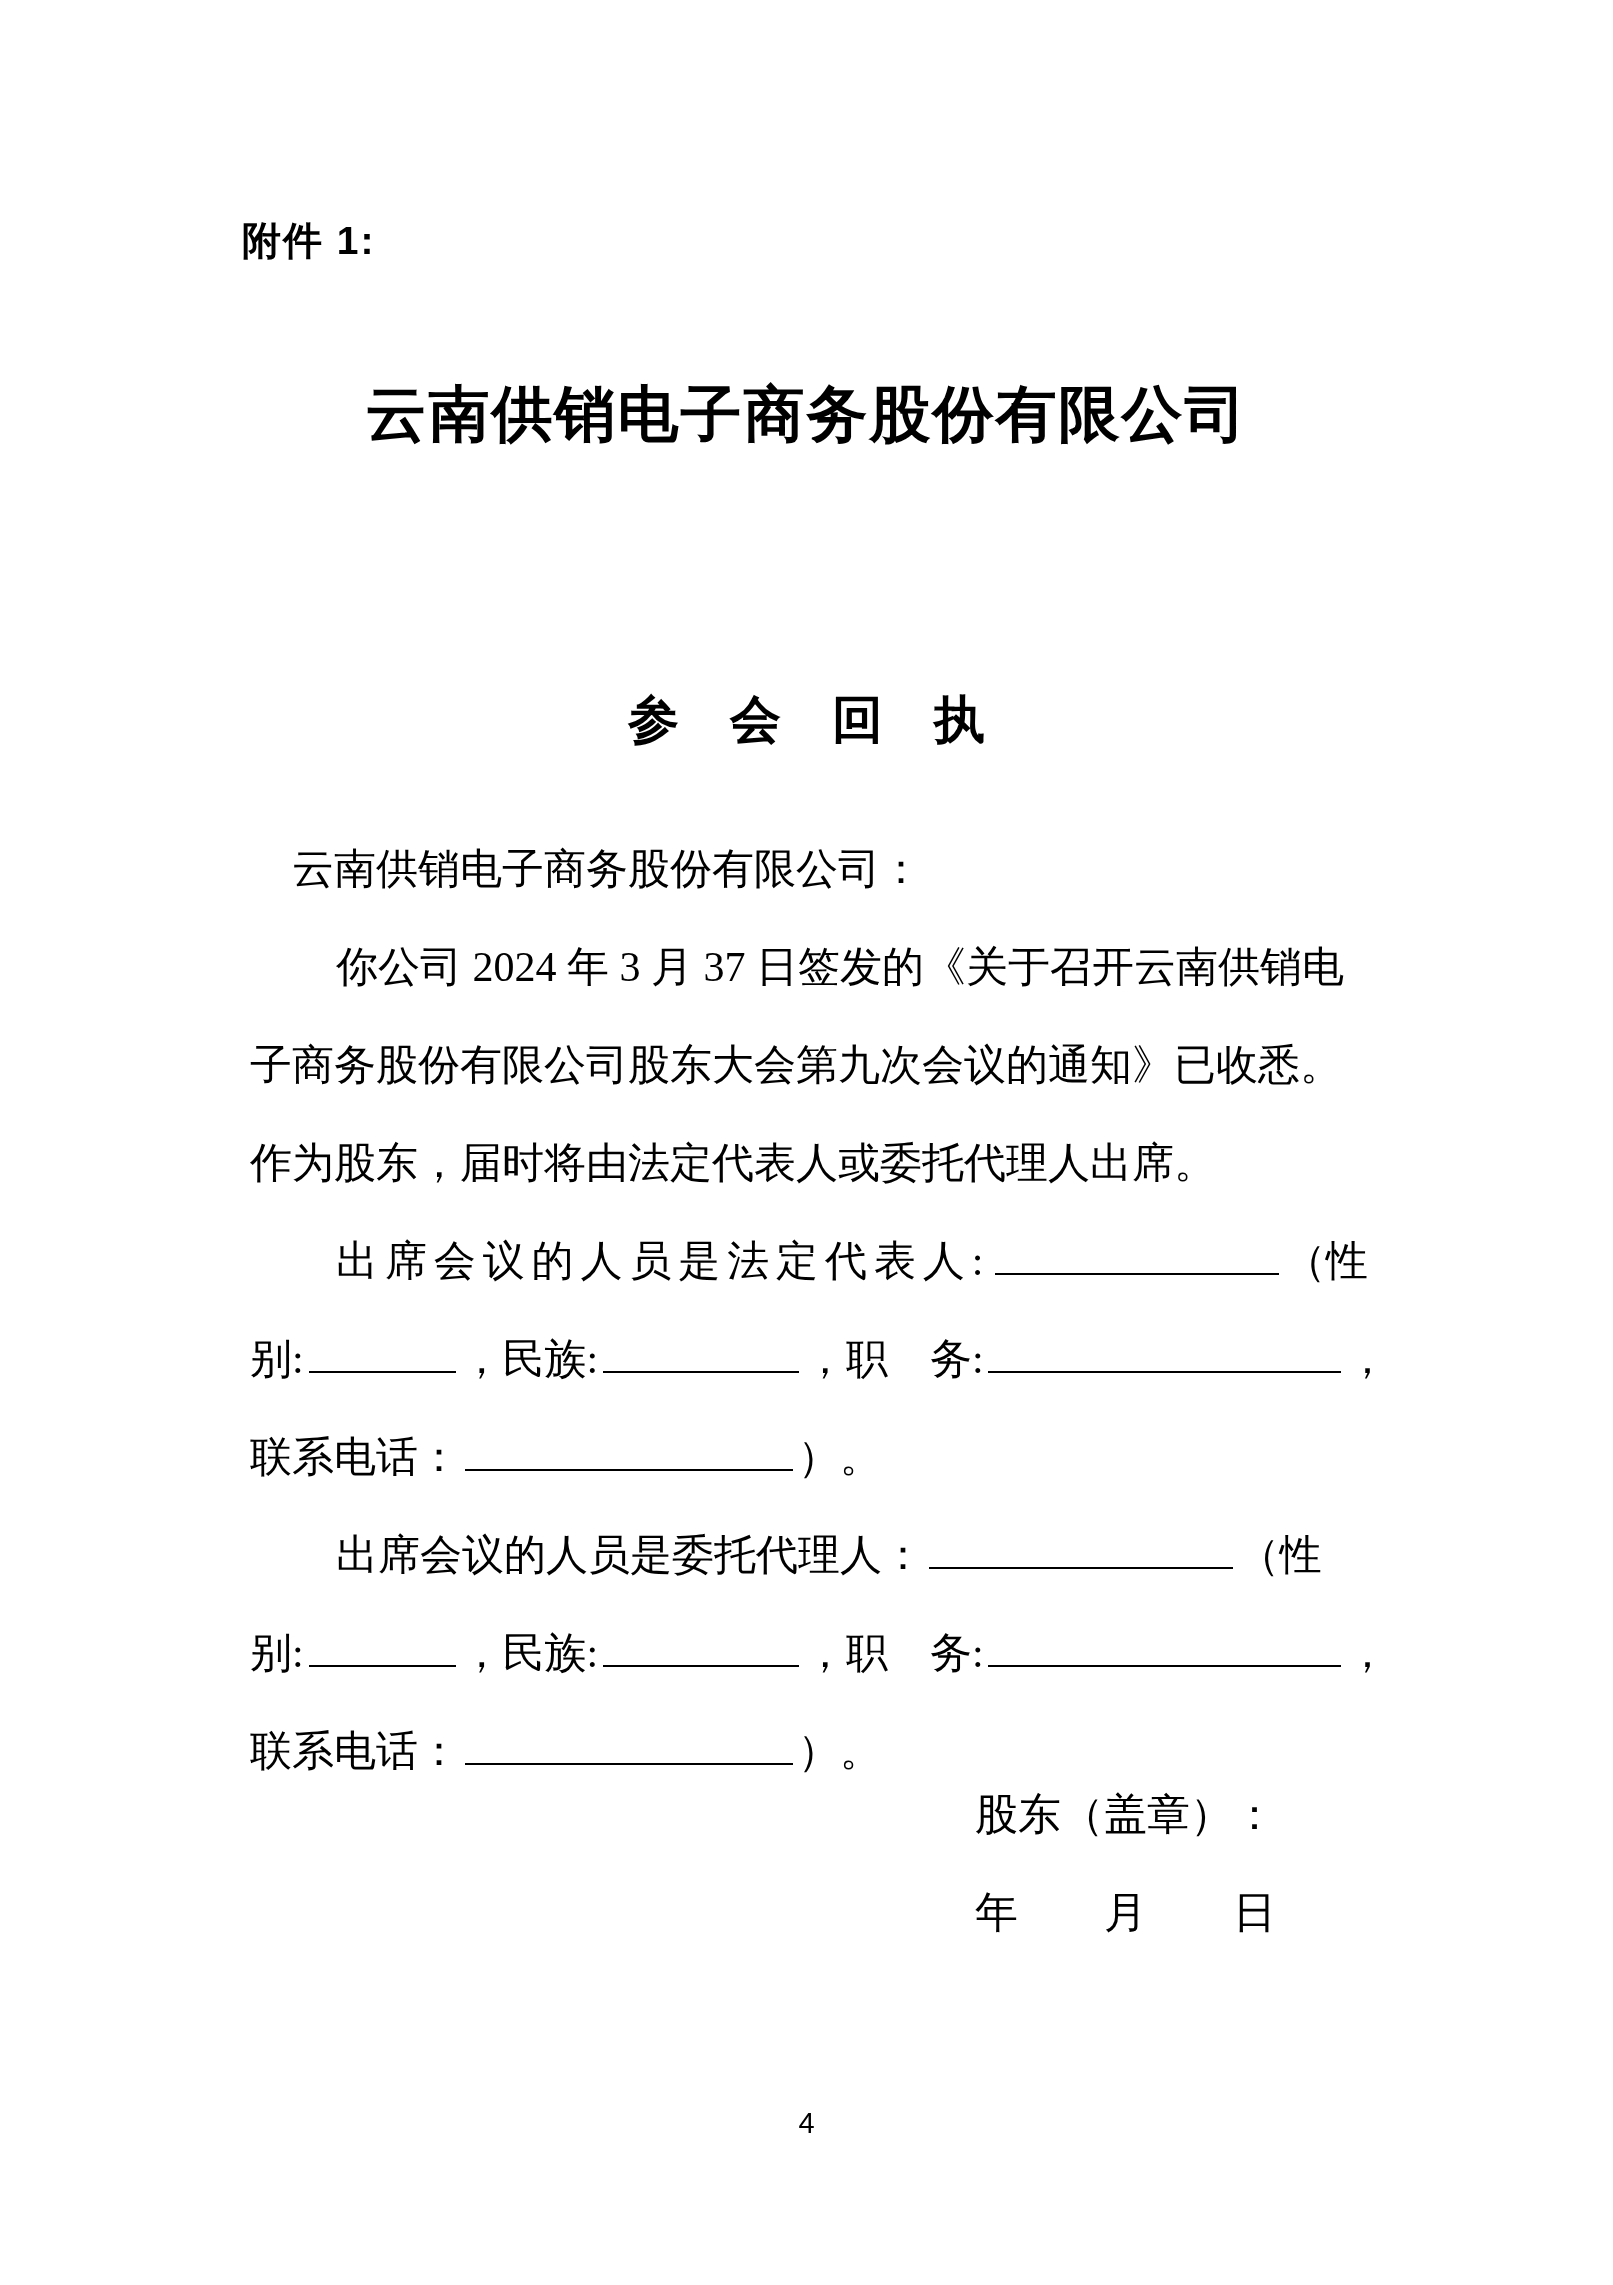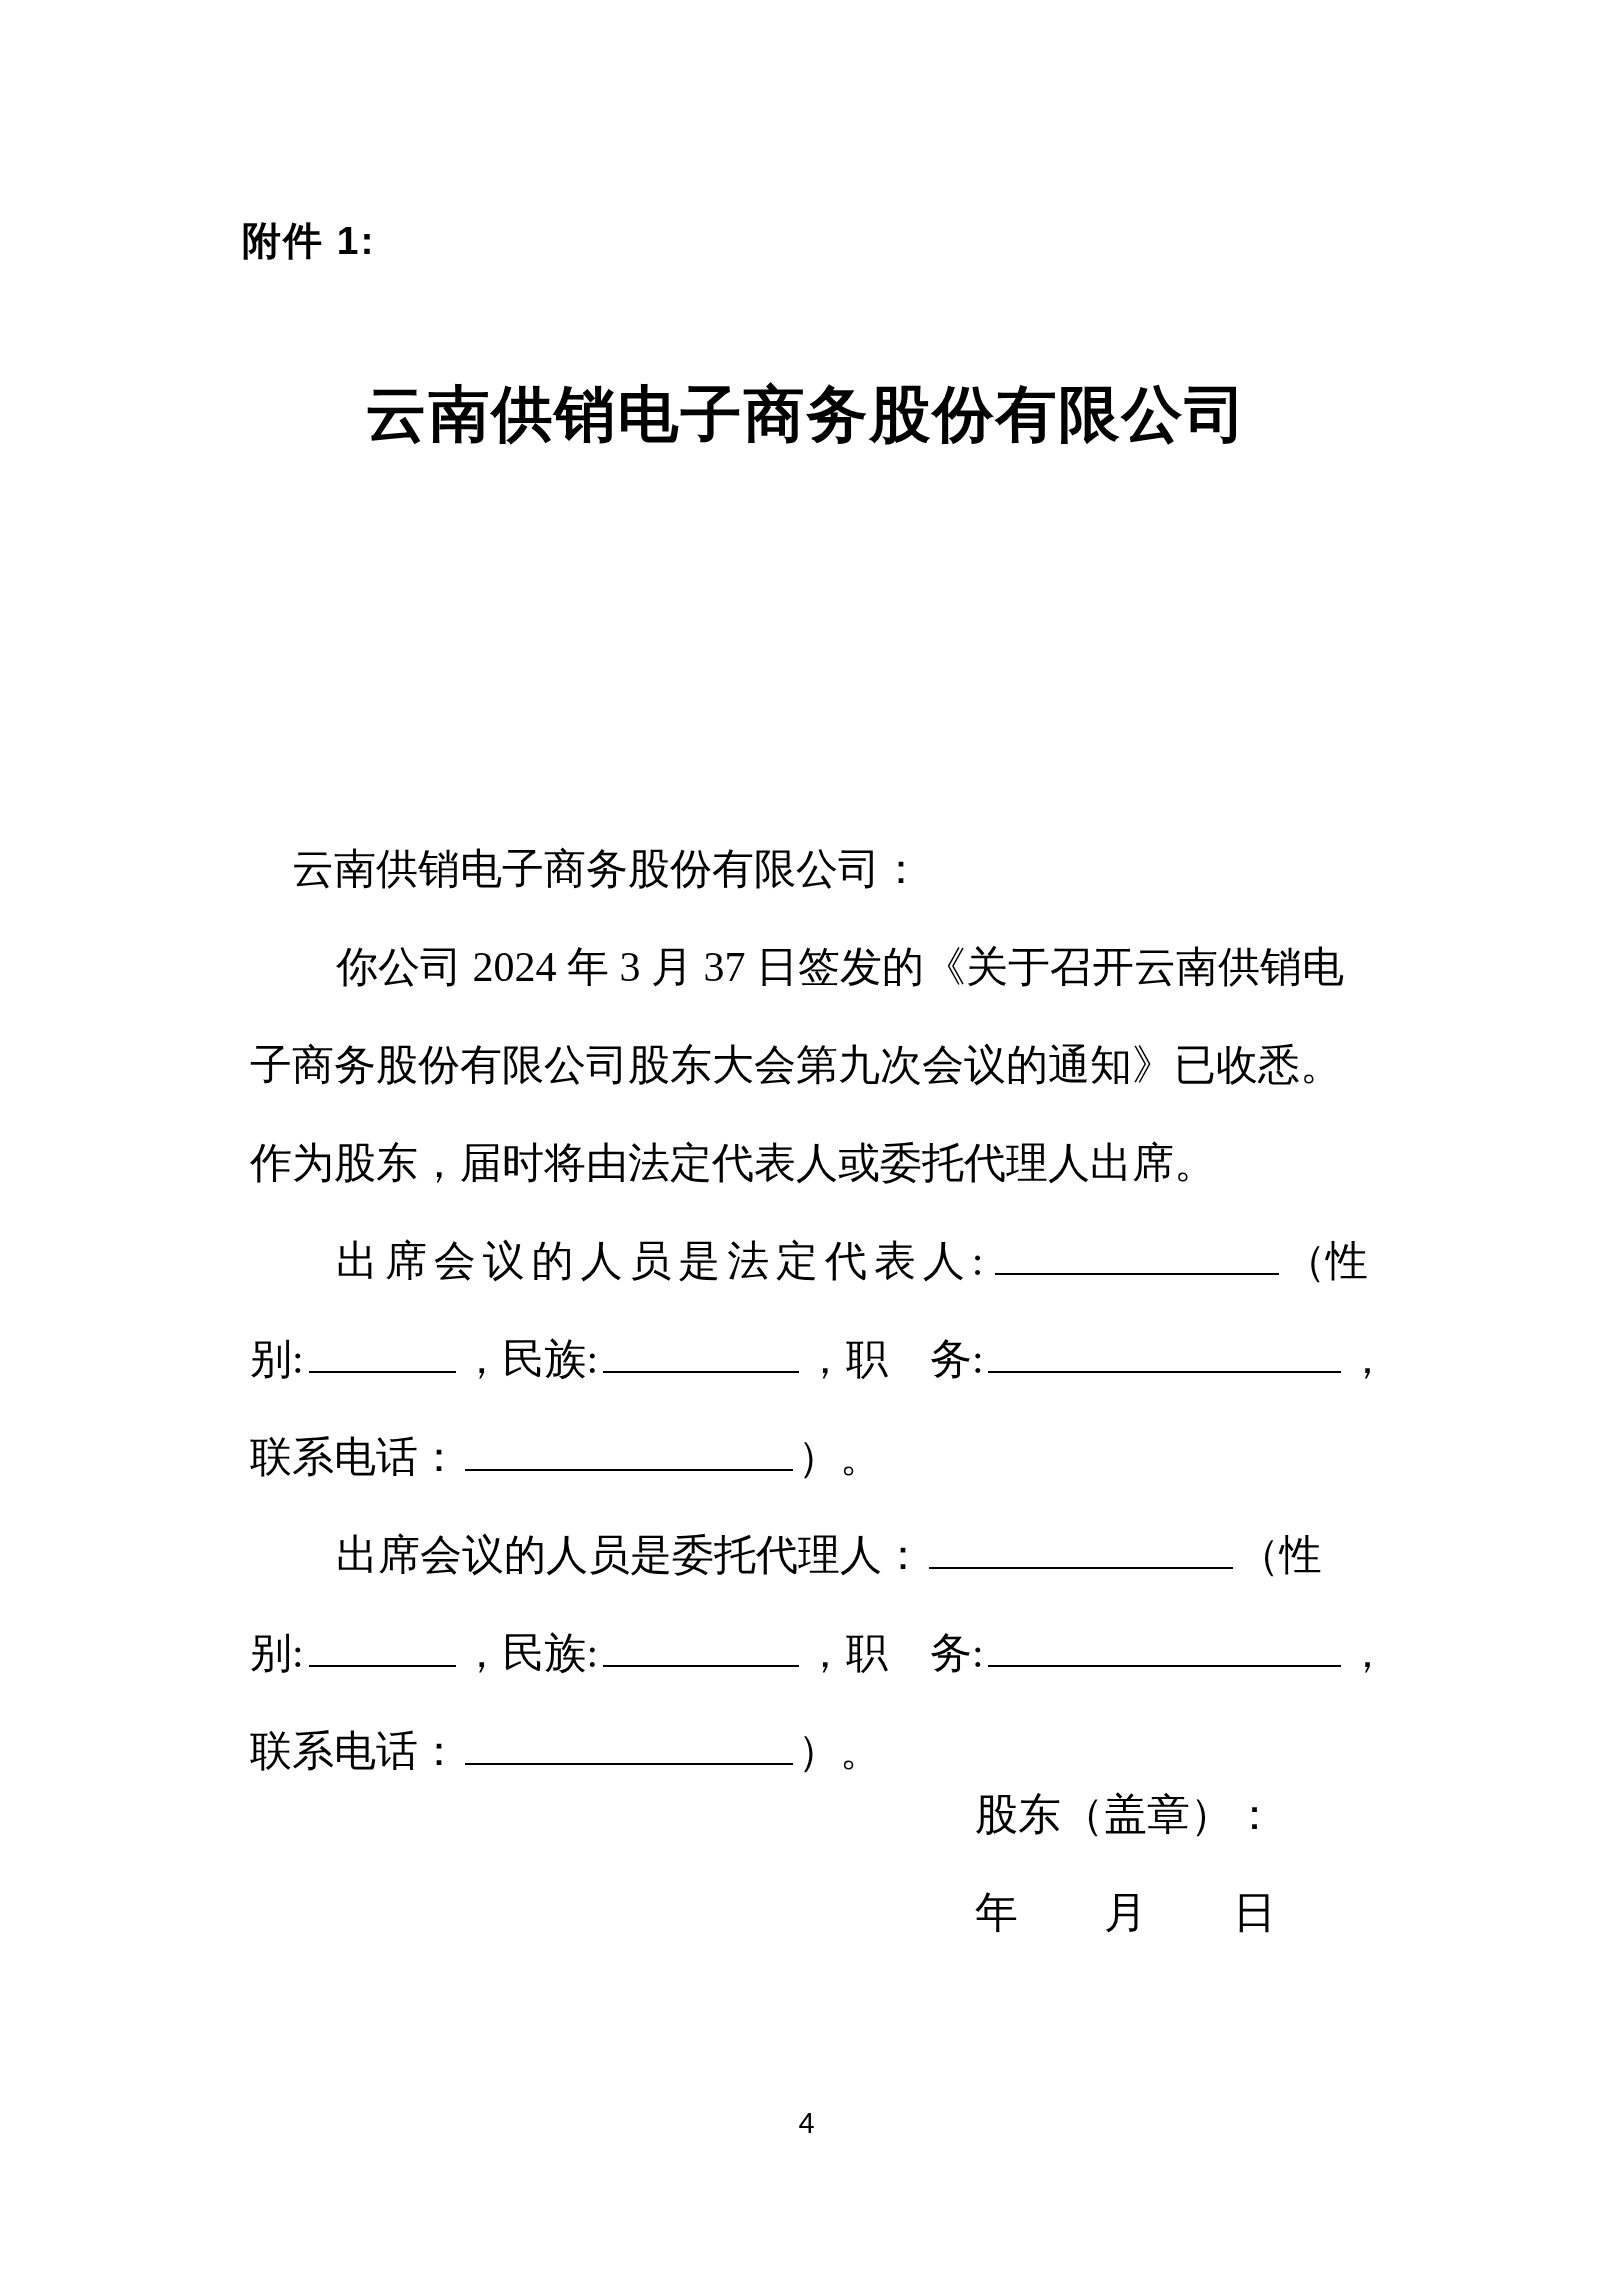"参 会 回 执" div.subtitle { html: none -> <div>参 会 回 执</div> }
